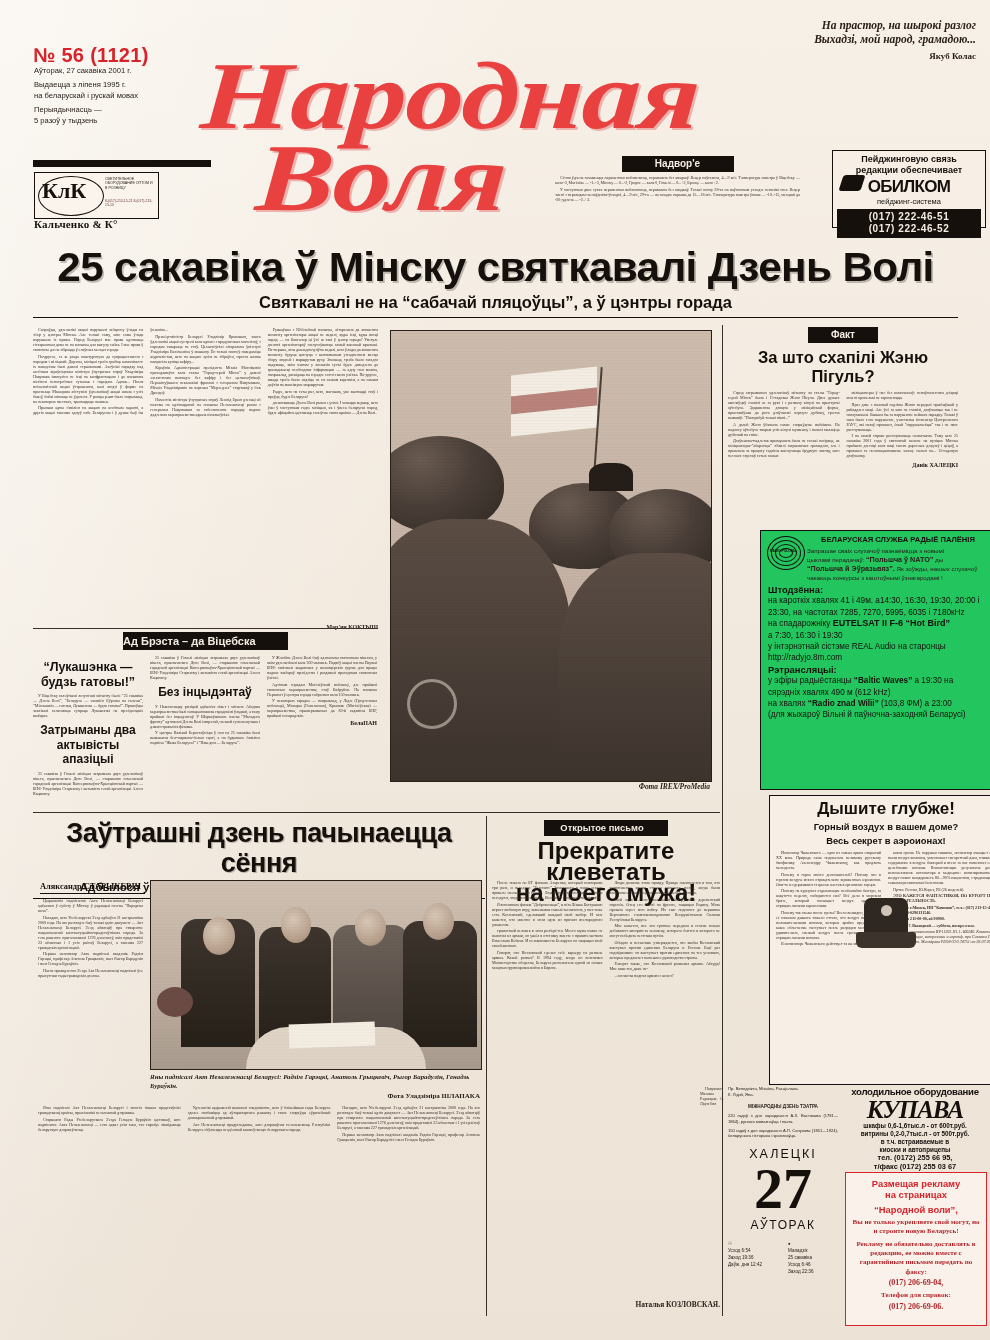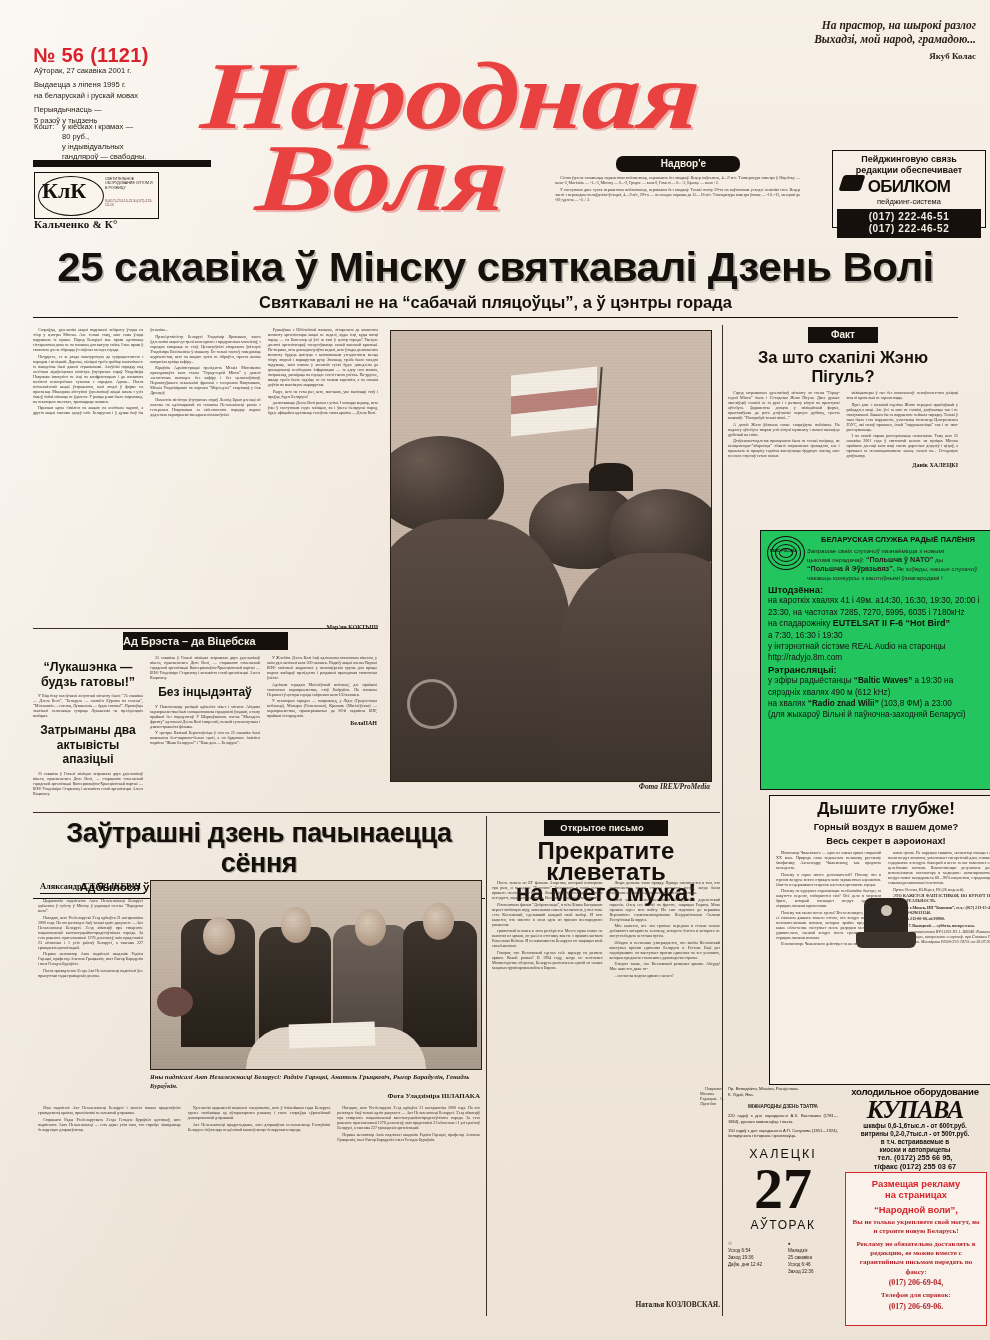"Кошт: у кіёсках і крамах" div { html: <div> <span>Кошт:</span><span>у кіёсках і крамах —</span> <div>80 руб.,</div> <div>у індывідуальных</div> <div>гандляроў — свабодны.</div> </div> -> none }
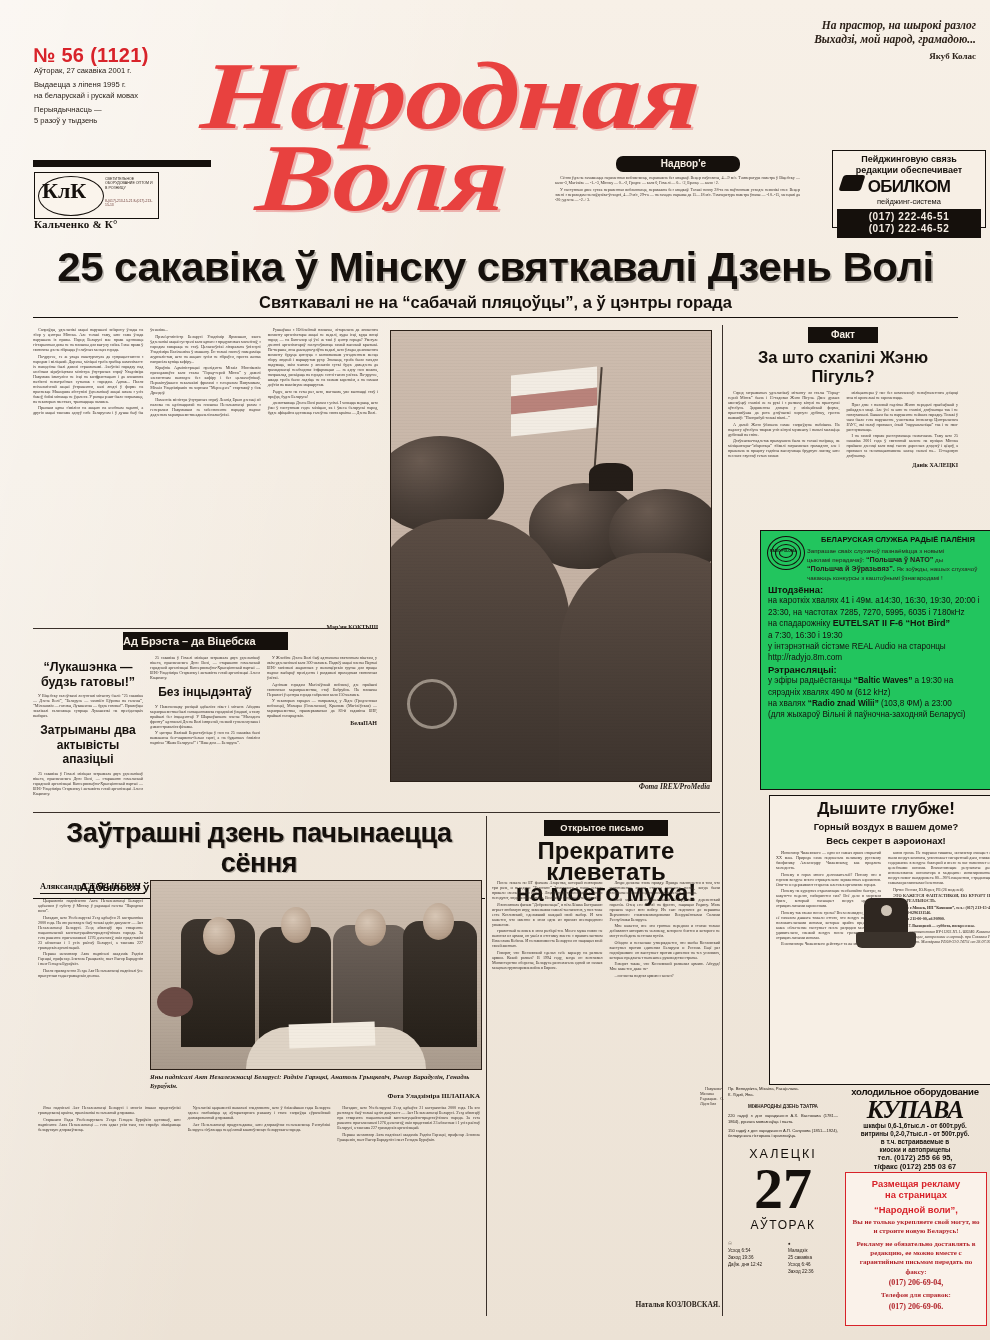"Надвор'е" #weather .cap { border-radius: 7px -> none; padding: 2px 0 3px 12px -> 2px 0 3px 0 }
